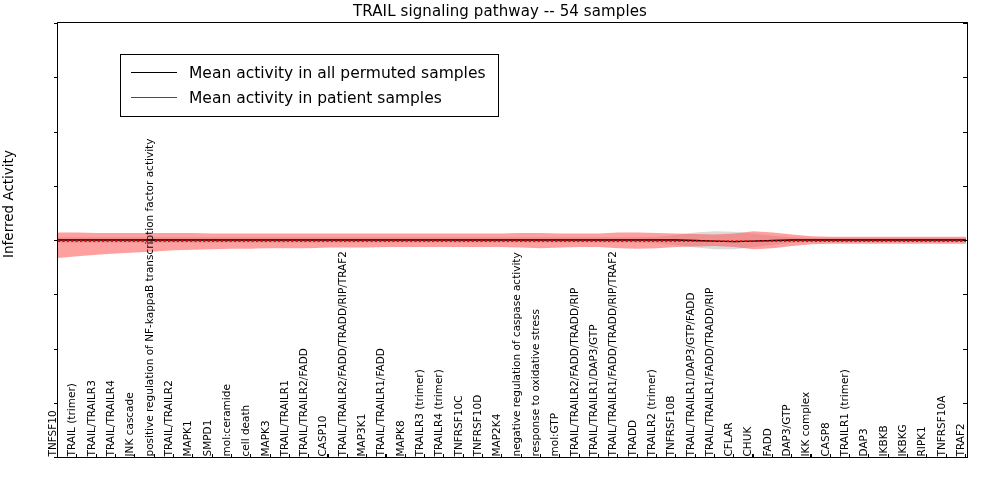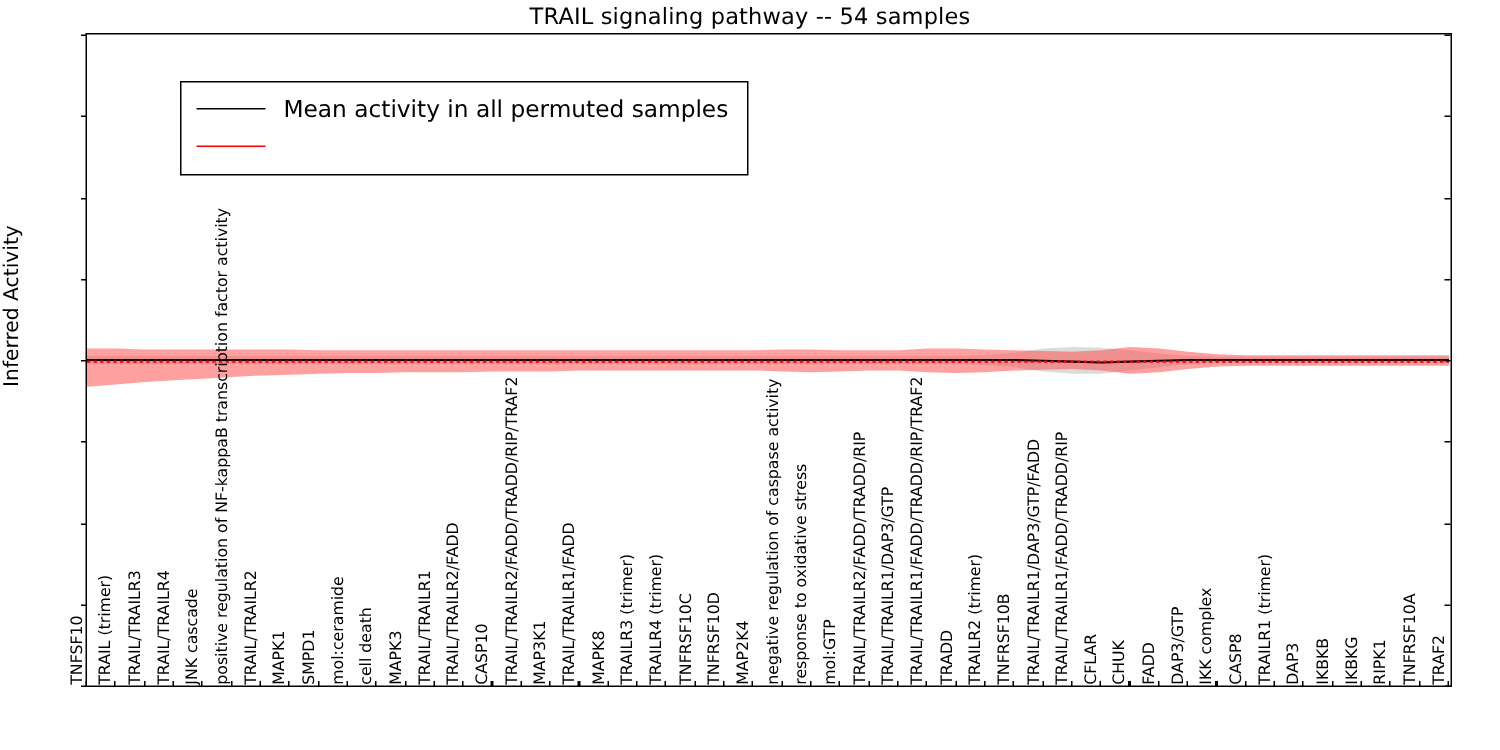"Mean activity in patient samples" span.legtext { html: none -> <span>Mean activity in patient samples</span> }
